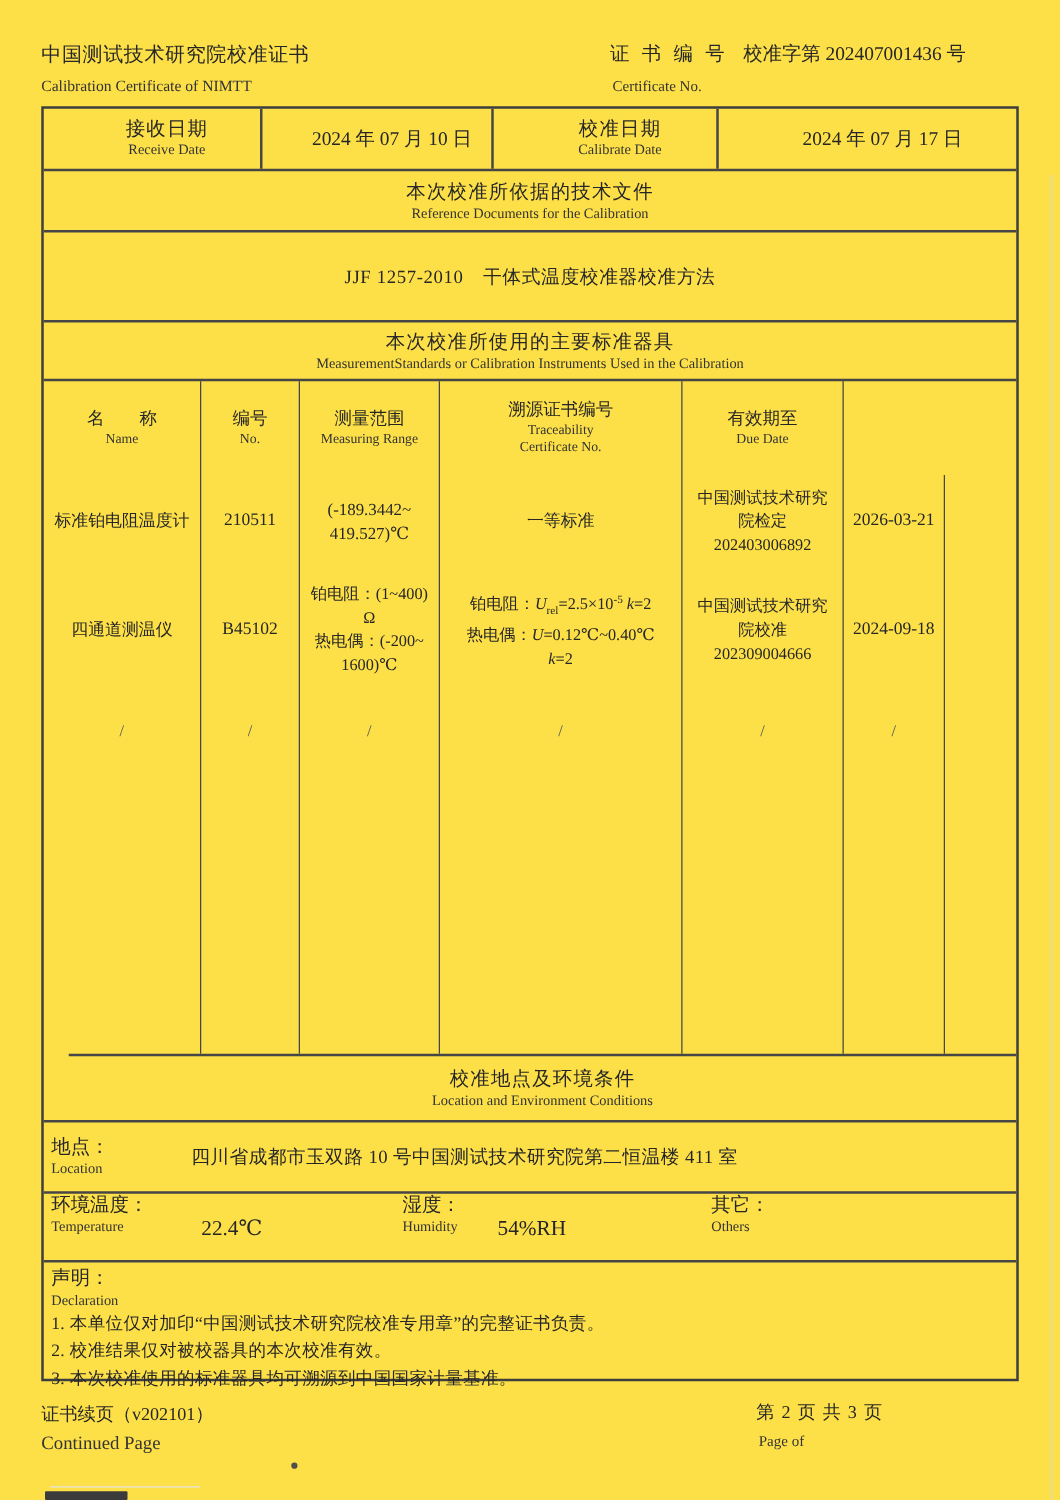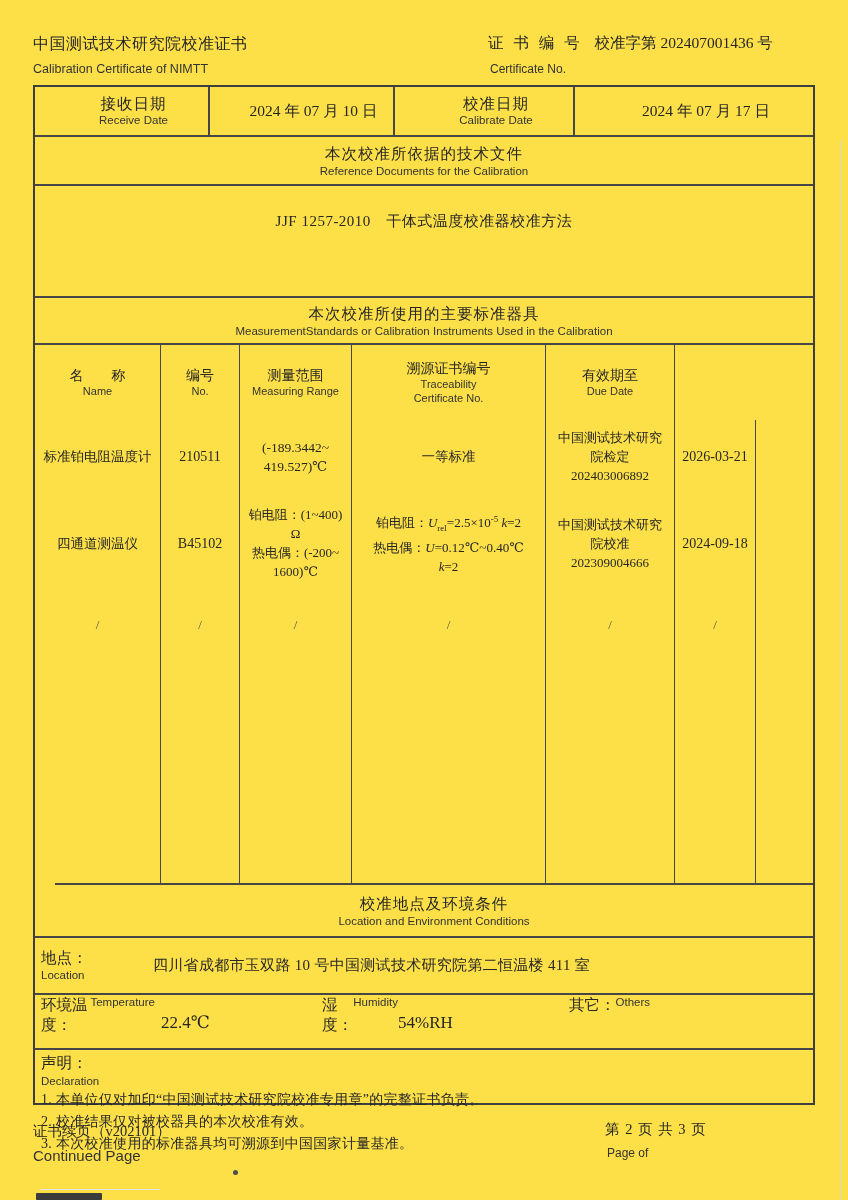"Calibration Certificate of NIMTT" .en { font-family: Liberation Sans, sans-serif -> Liberation Serif, serif }
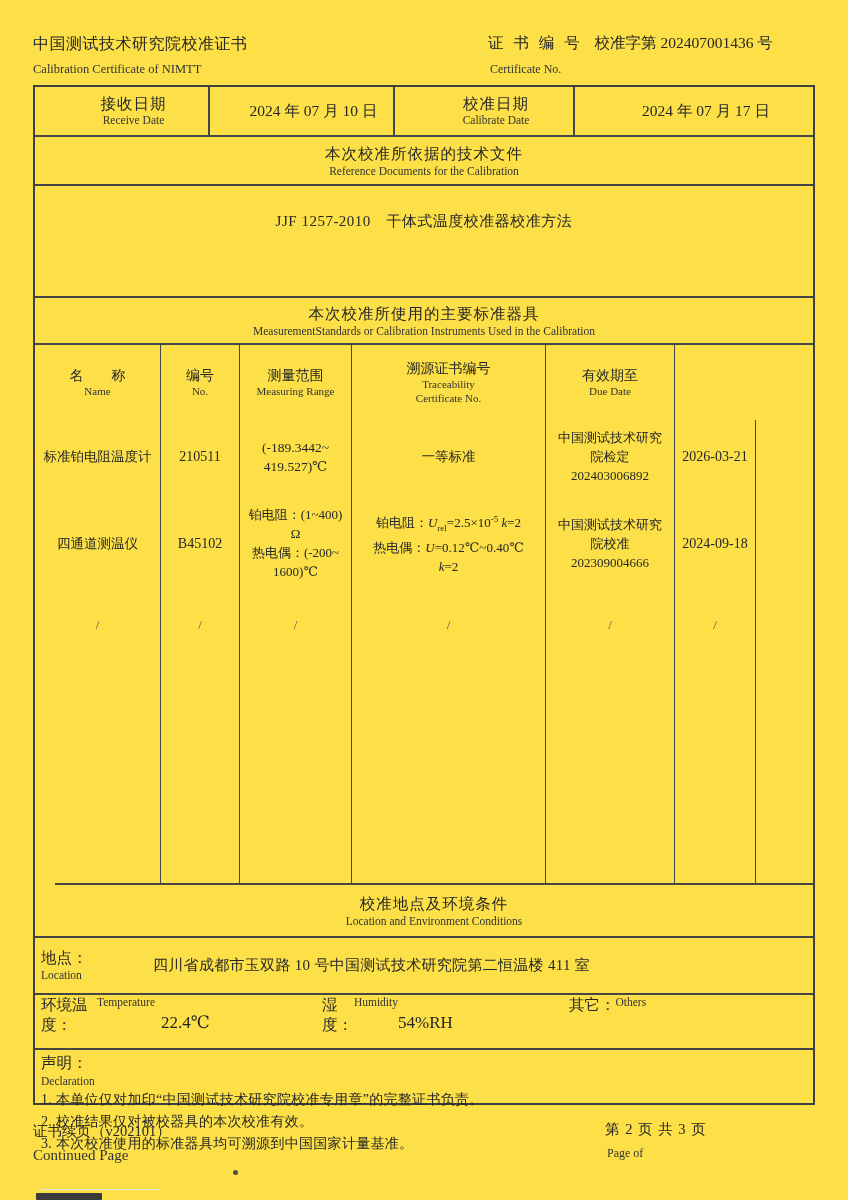"本次校准所使用的主要标准器具" .sec-std-title { margin-top: 40px -> none }
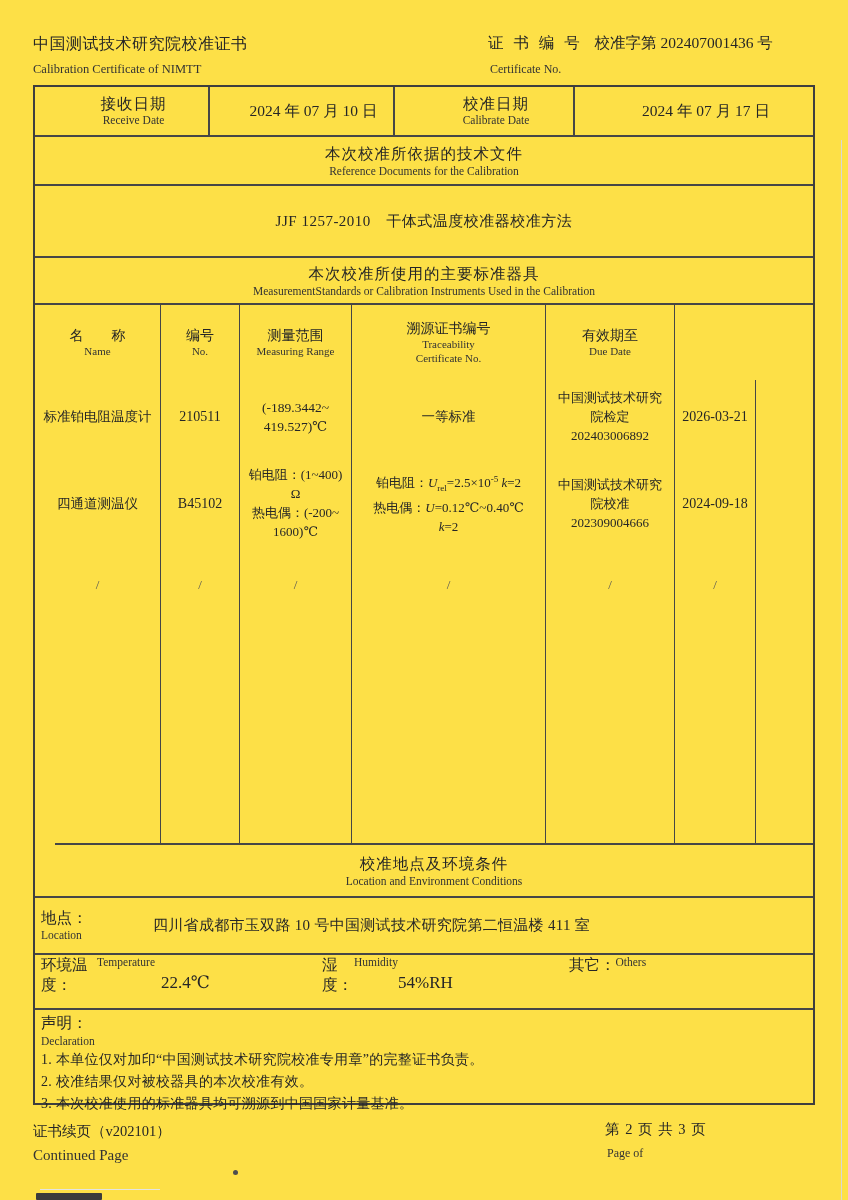"环境温度：" .env-label { flex-direction: none -> column }
